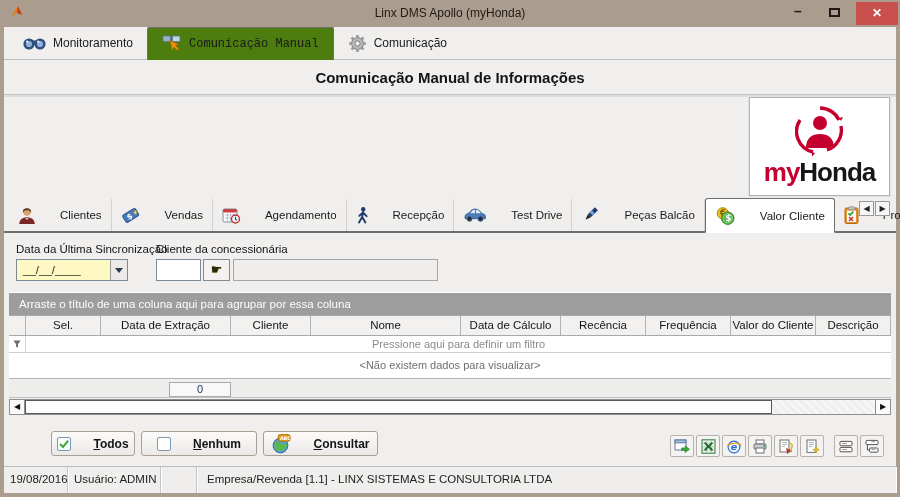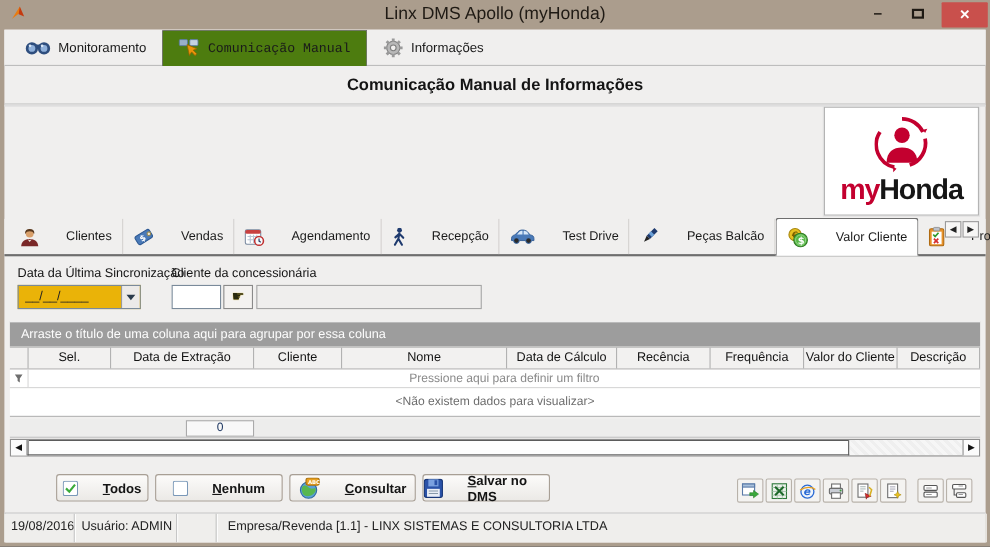"Linx DMS Apollo (myHonda)" #win-title { font-size: 16px -> 12px }
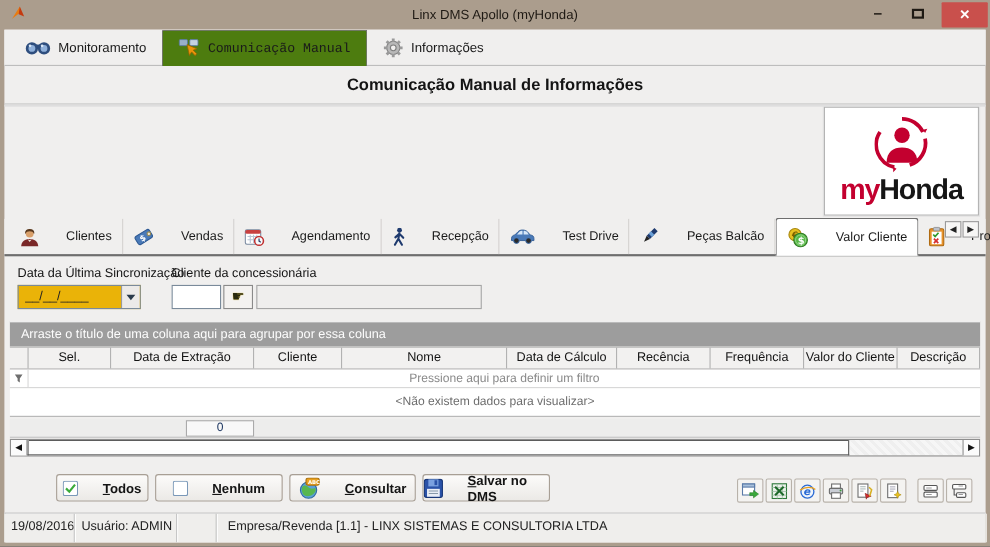"Informações" span { text: Informações -> Comunicação }
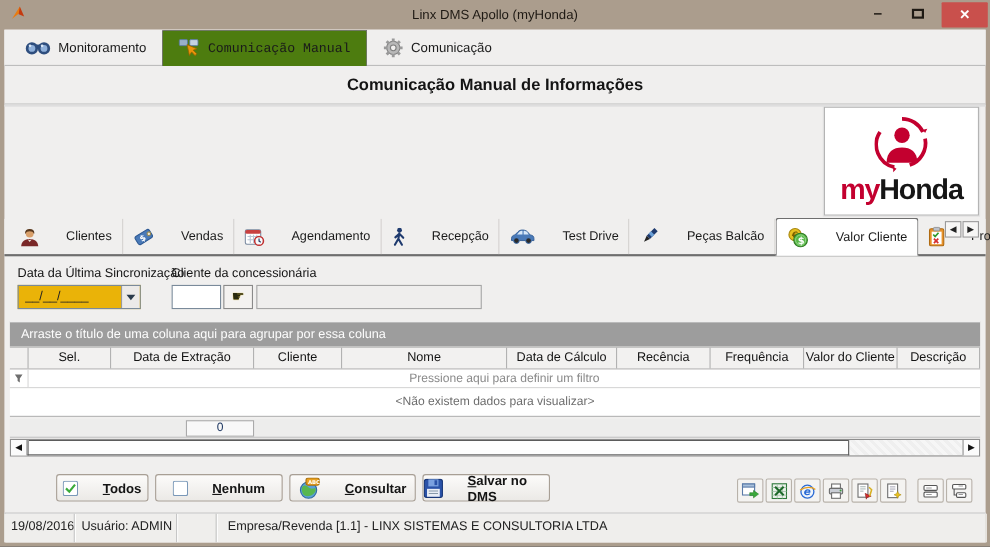"__/__/____" #sync-combo { background: #eab308 -> #fef9c3 }
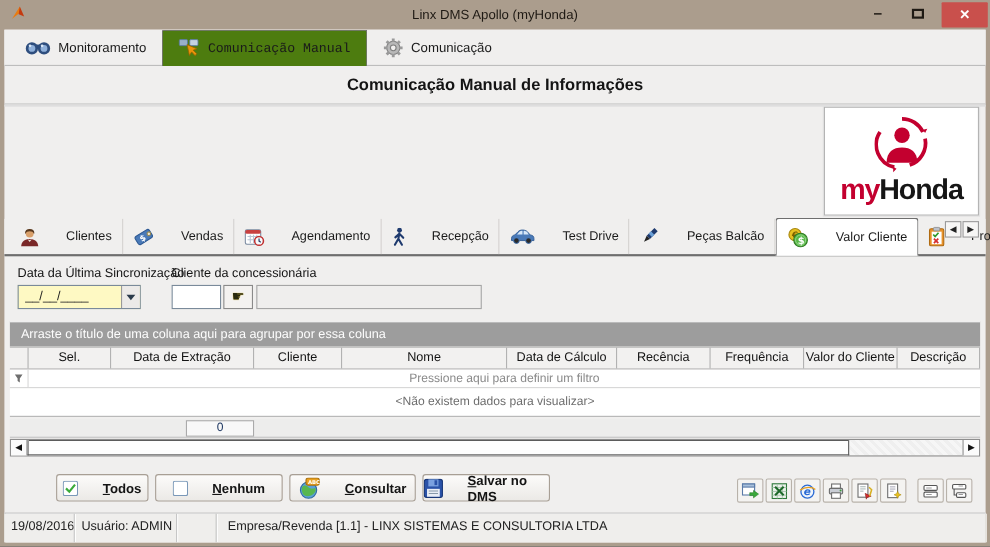"Salvar no DMS" div.abtn { html: <div> <span> <svg> <rect></rect> <rect></rect> <rect></rect> <rect></rect> <path></path> </svg> </span> <span><u>S</u>alvar no DMS</span> </div> -> none }
